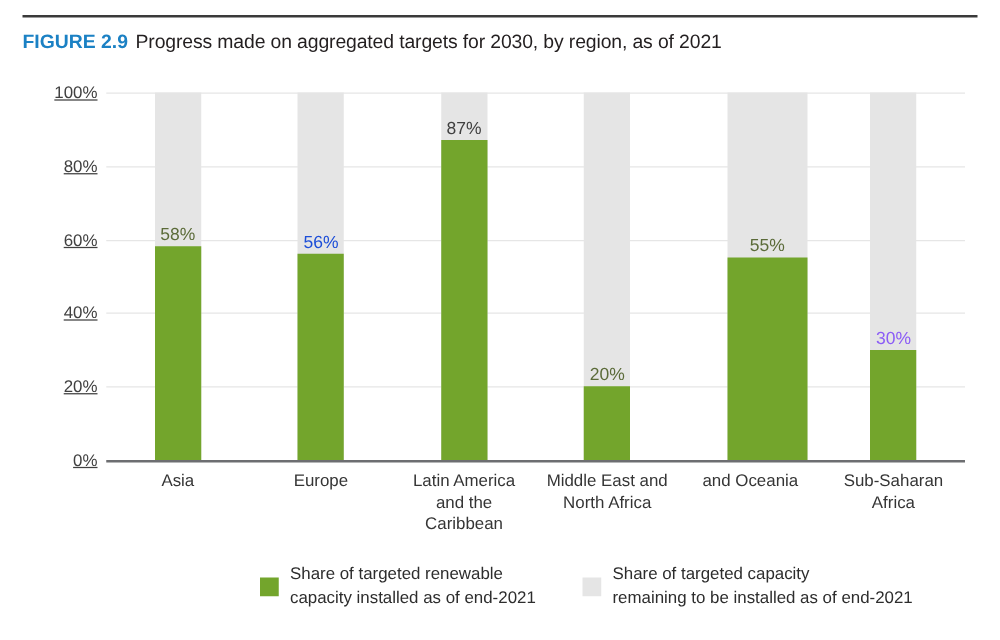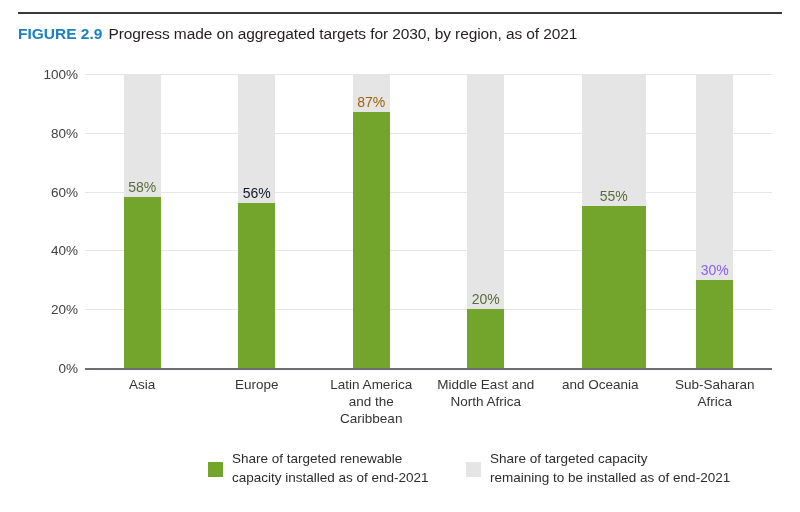"100%" .ytick { text-decoration: none -> underline }
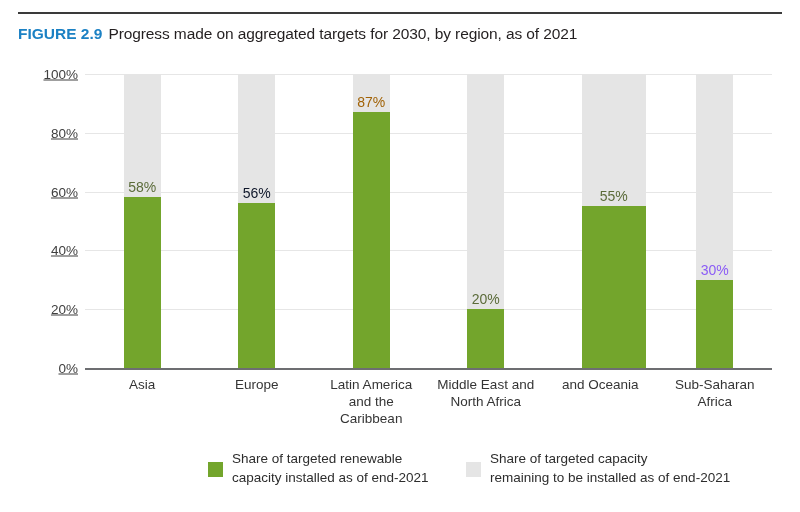"87%" div.bar-value { color: #a16207 -> #404040 }
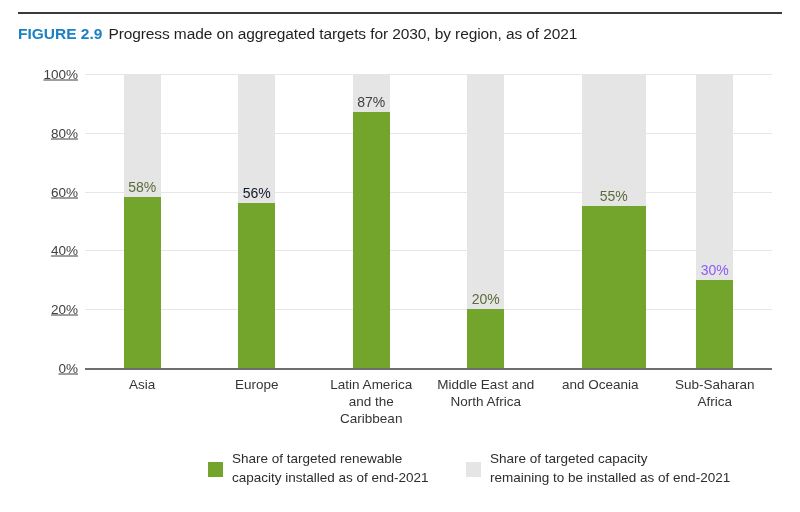"56%" div.bar-value { color: #0f172a -> #1d4ed8 }
